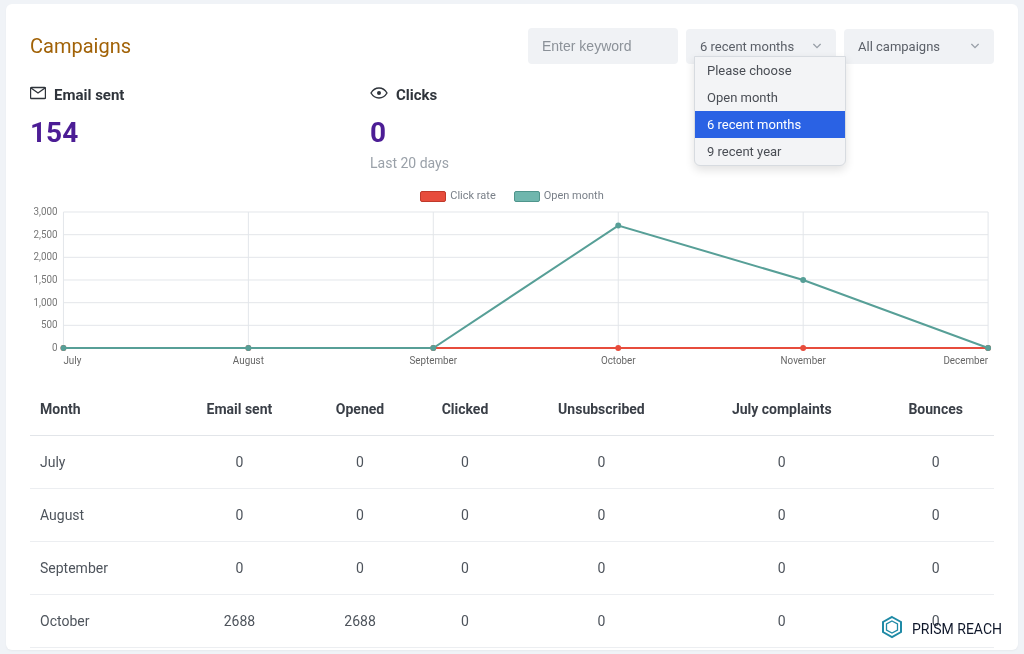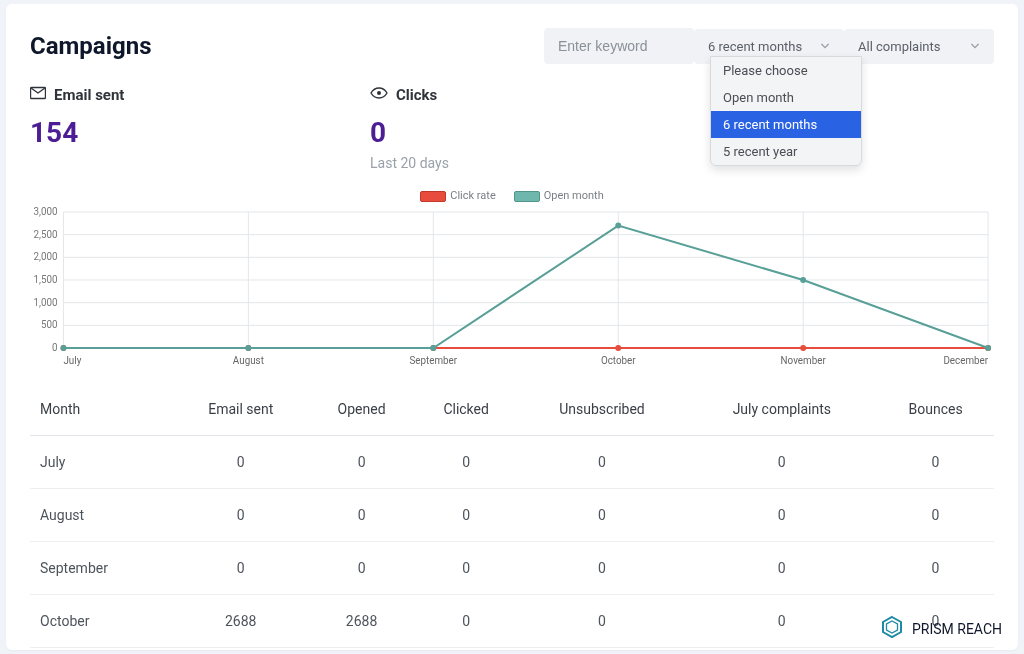"Campaigns" .page-title { color: #0f172a -> #a16207; font-size: 24px -> 20px; font-weight: 700 -> 400 }
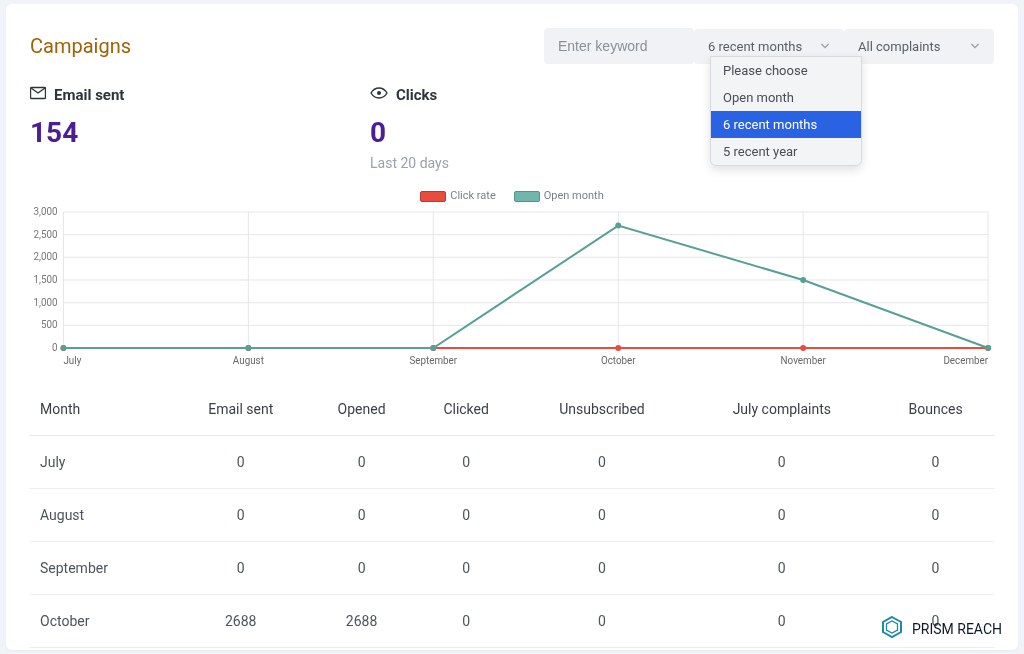"Enter keyword" .filters { gap: 0 -> 8px }
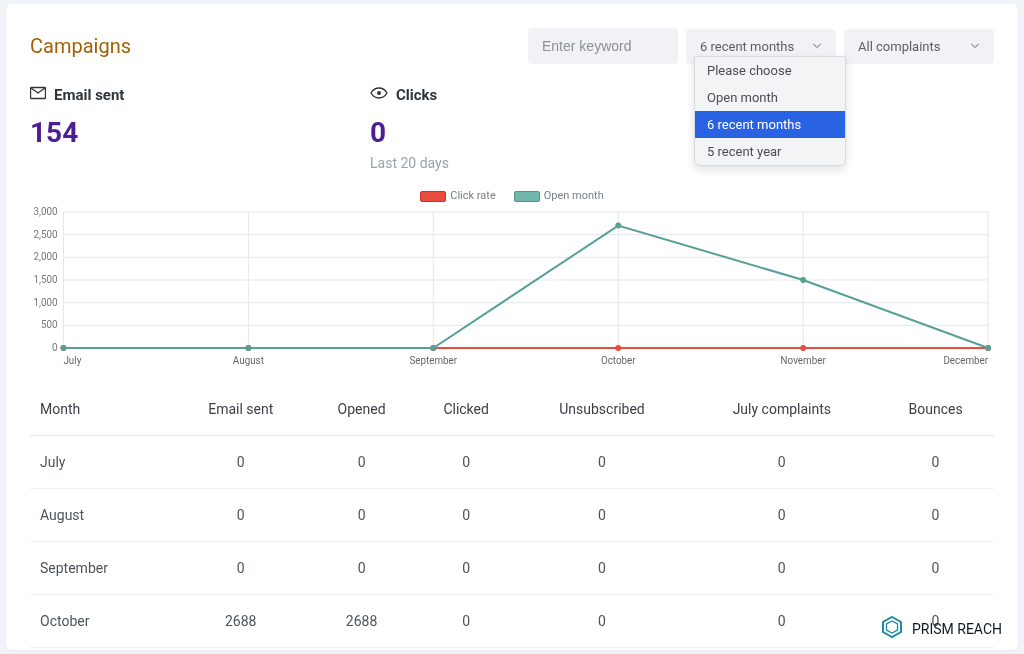"All complaints" span { text: complaints -> campaigns }
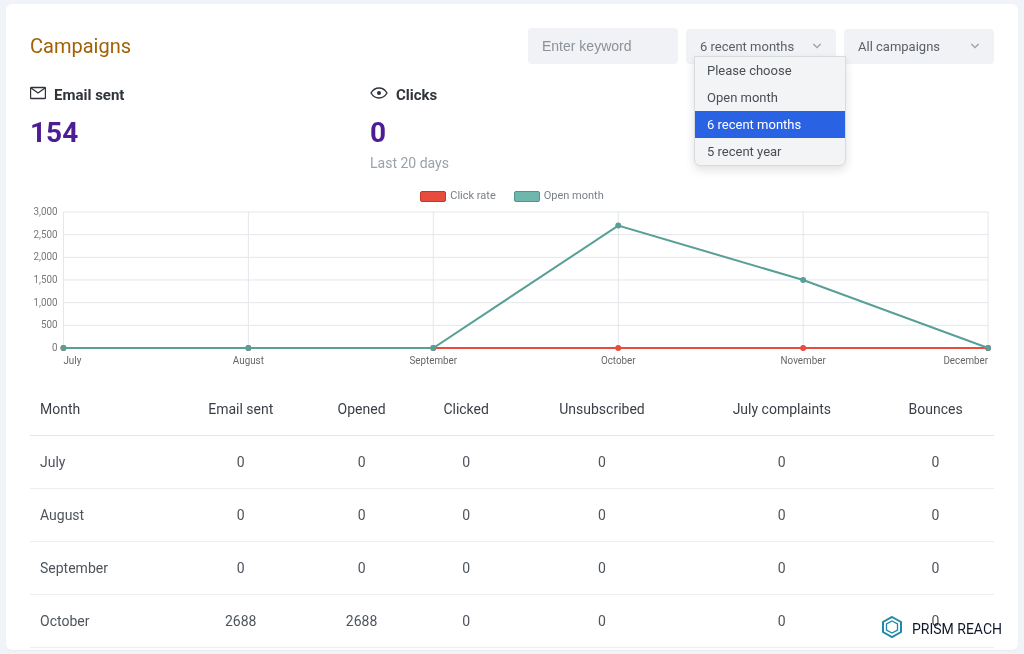"5 recent year" div.dropdown-item { text: 5 -> 9 }
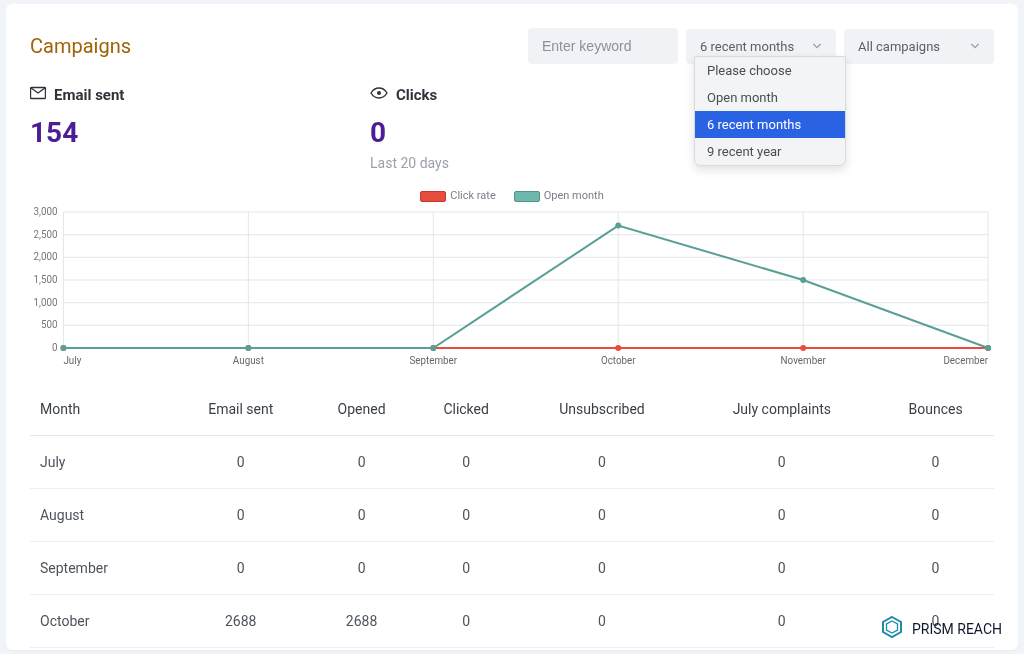"Month" th { font-weight: 400 -> 700 }
